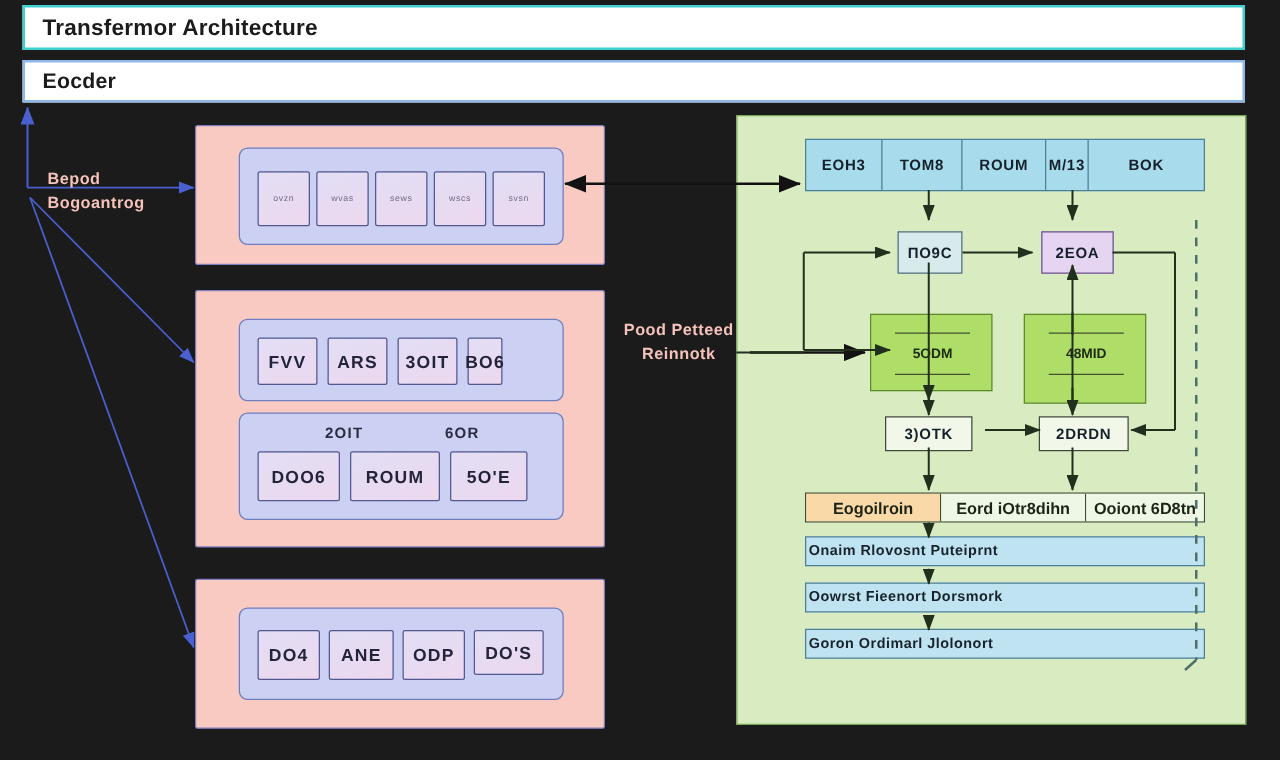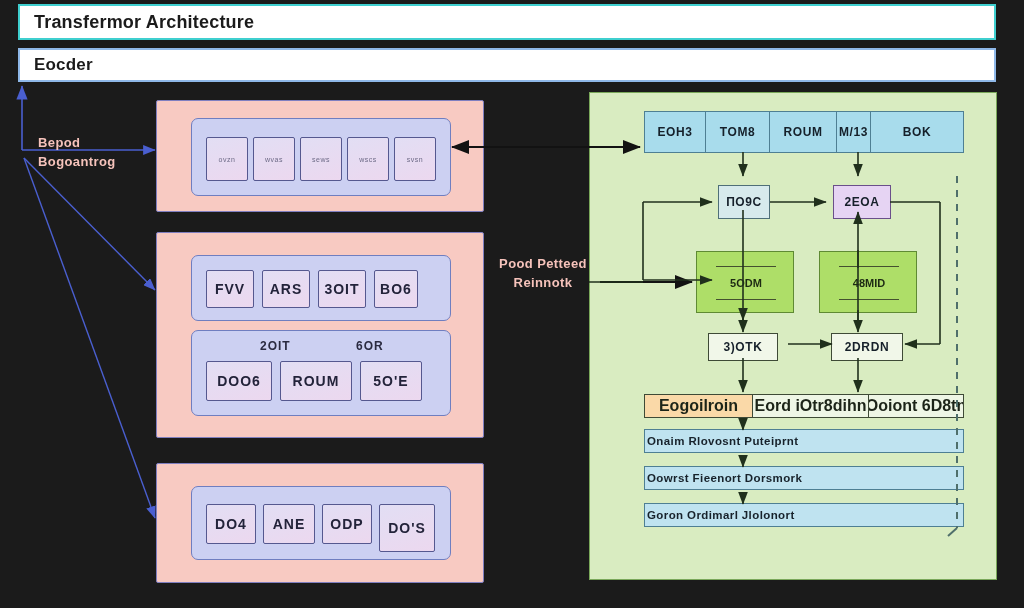"BO6" div.lav-cell { width: 44px -> 28px }
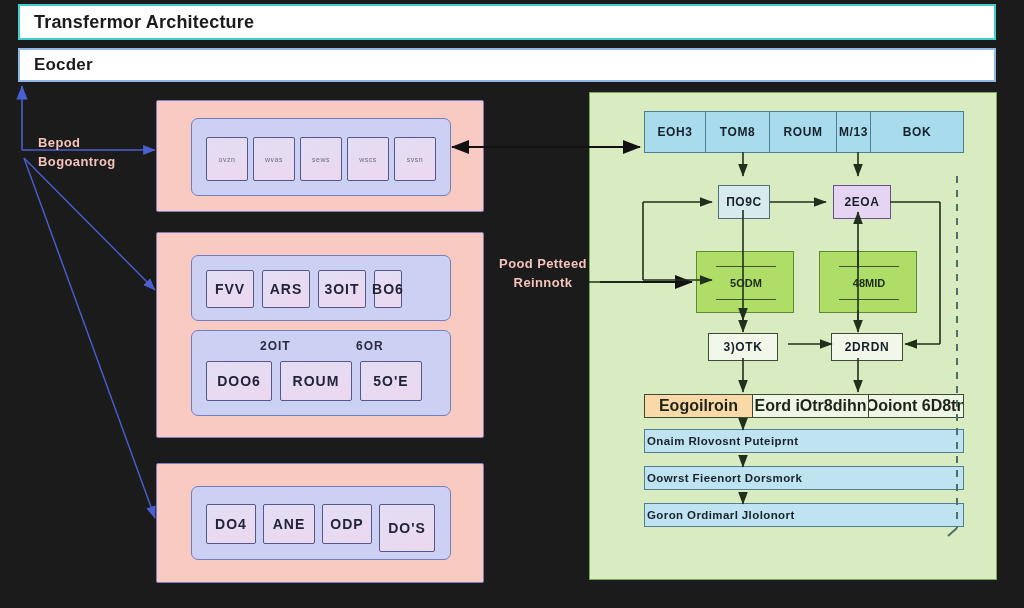"48MID" div.abs { height: 62px -> 72px }
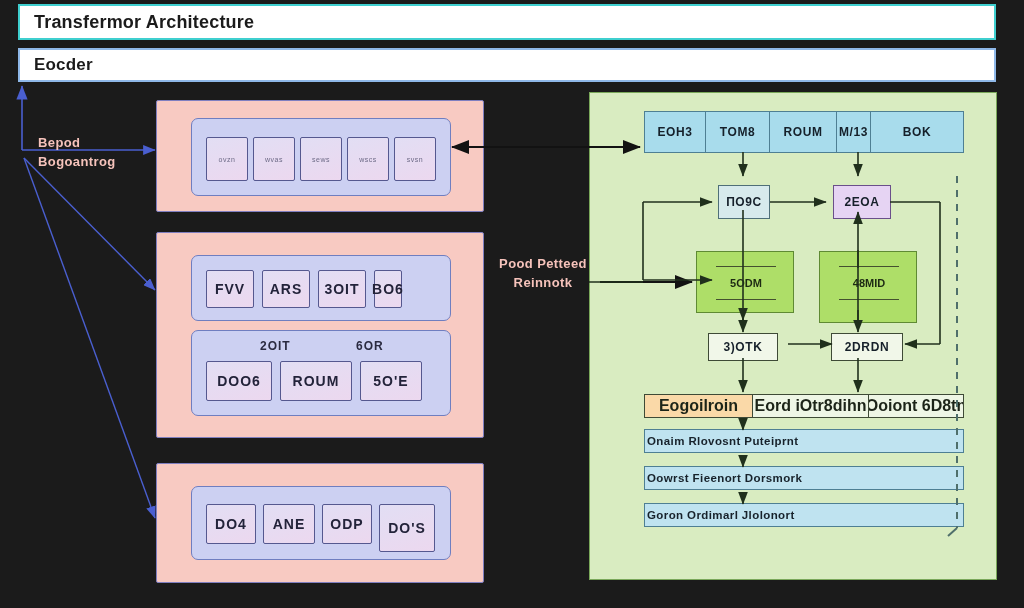"Eogoilroin" .triple-cell { font-size: 16px -> 13px }
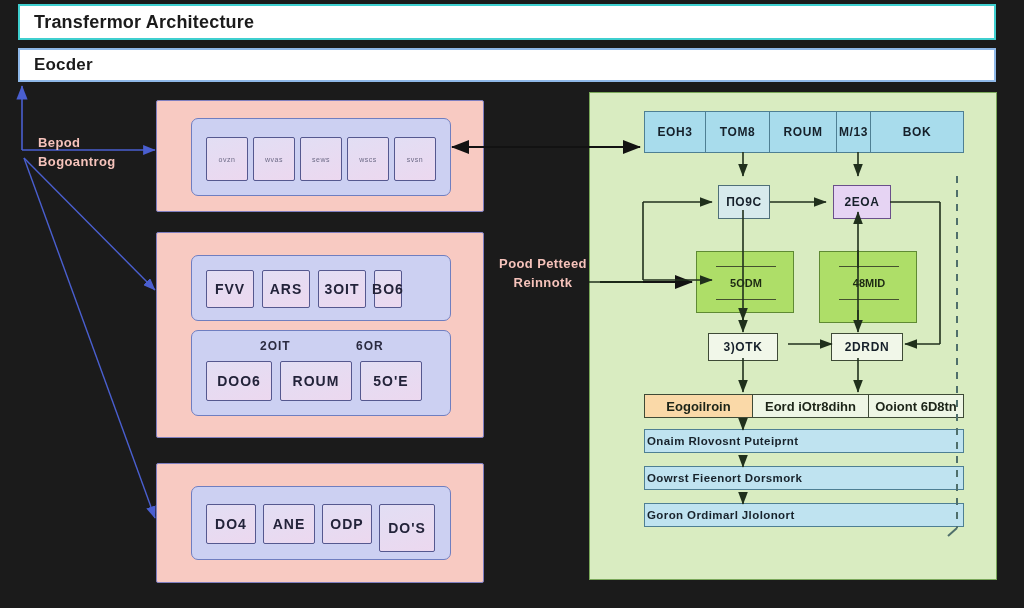"DO'S" div.lav-cell { height: 48px -> 36px }
